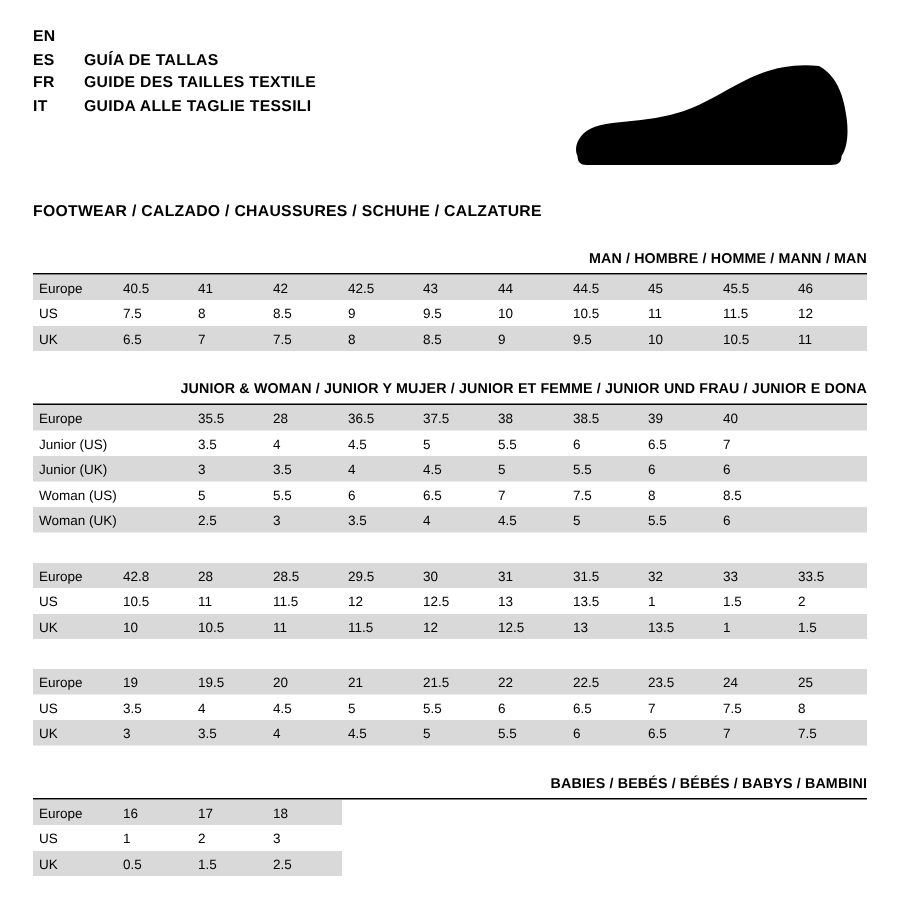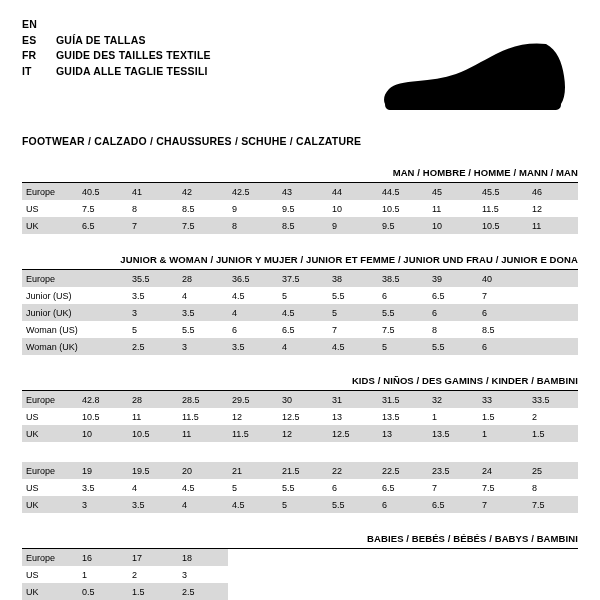"KIDS / NIÑOS / DES" div.group-title { html: <div>KIDS / NIÑOS / DES GAMINS / KINDER / BAMBINI</div> -> none }
